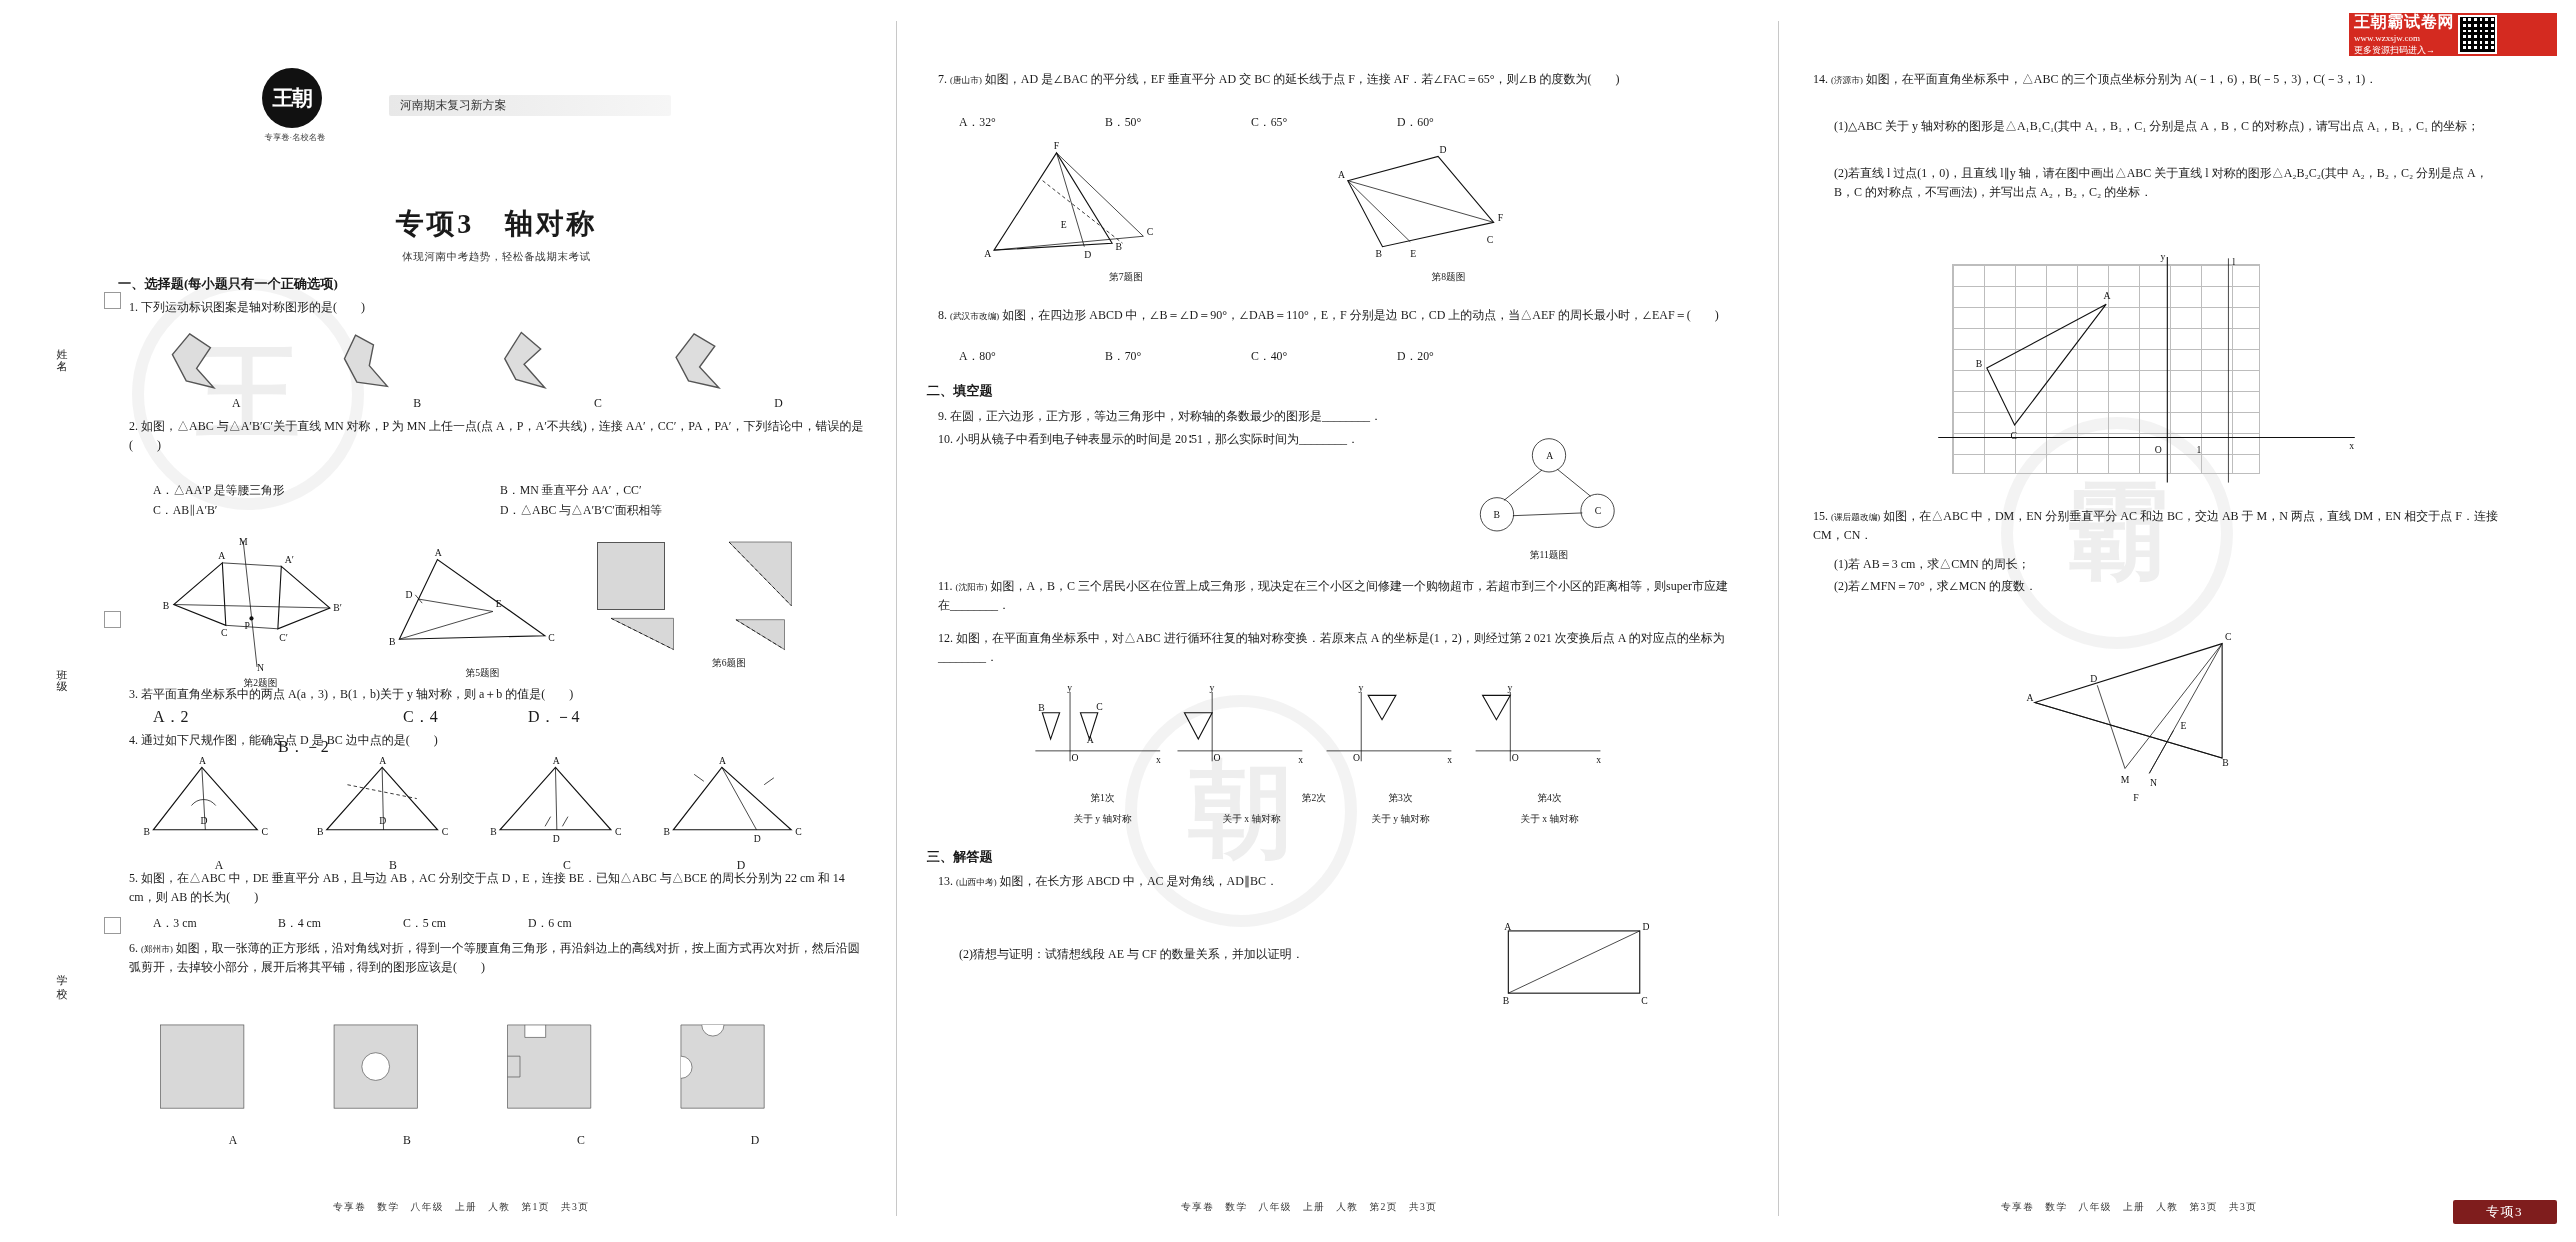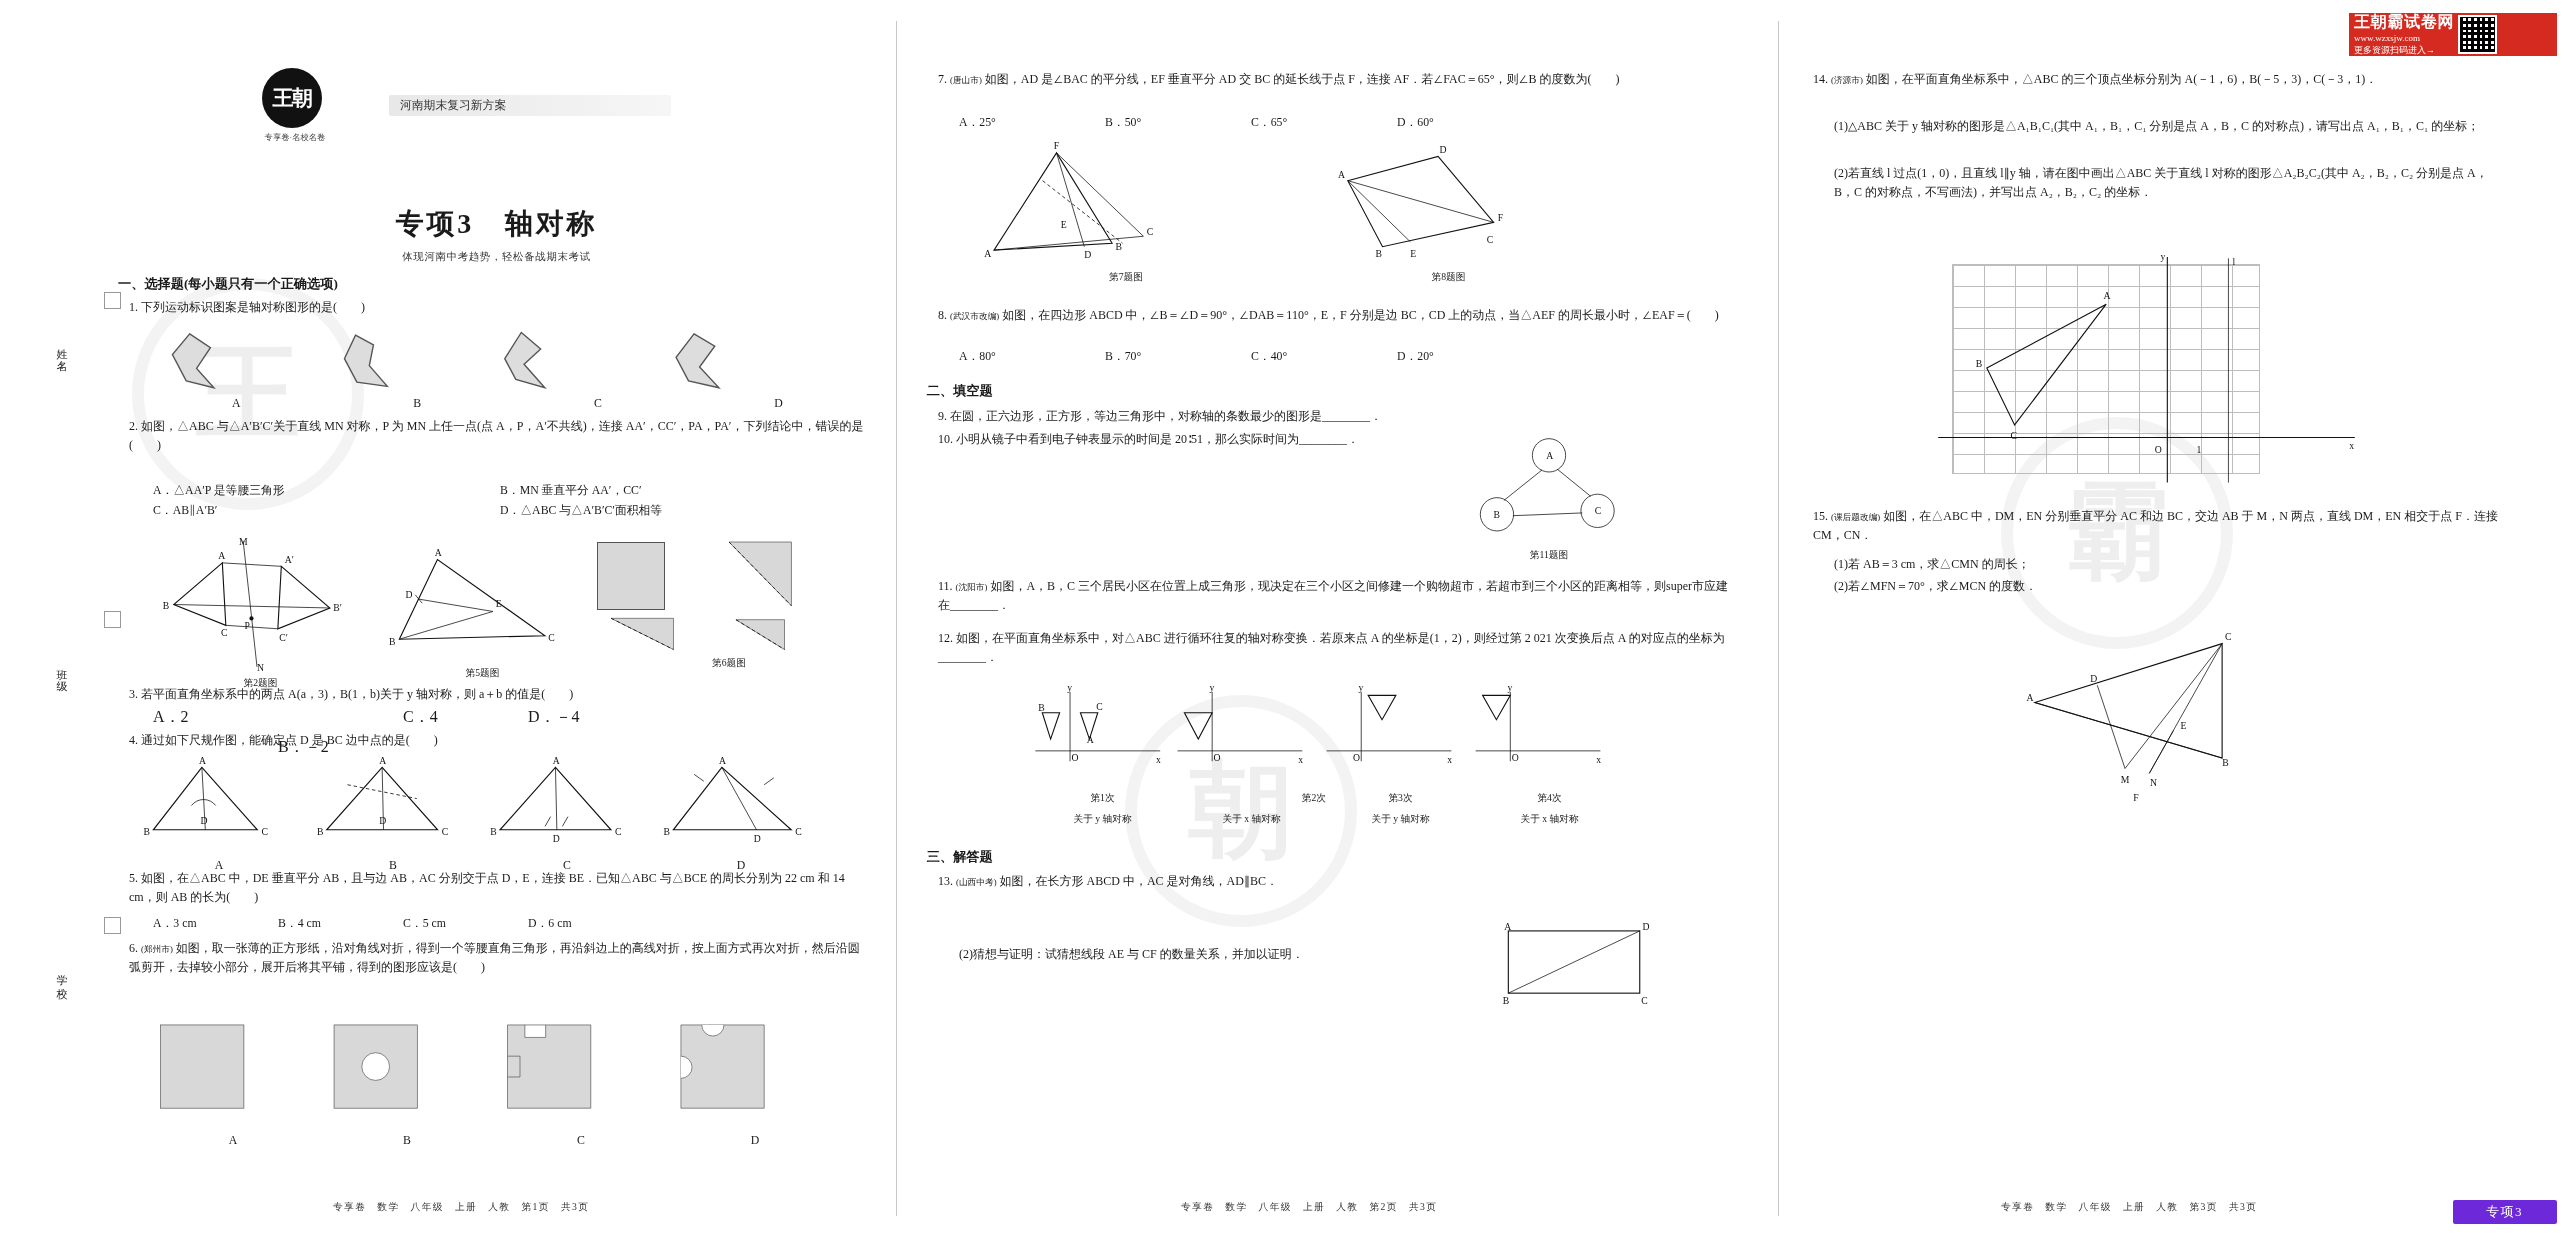"A．25°" span { text: 25 -> 32 }
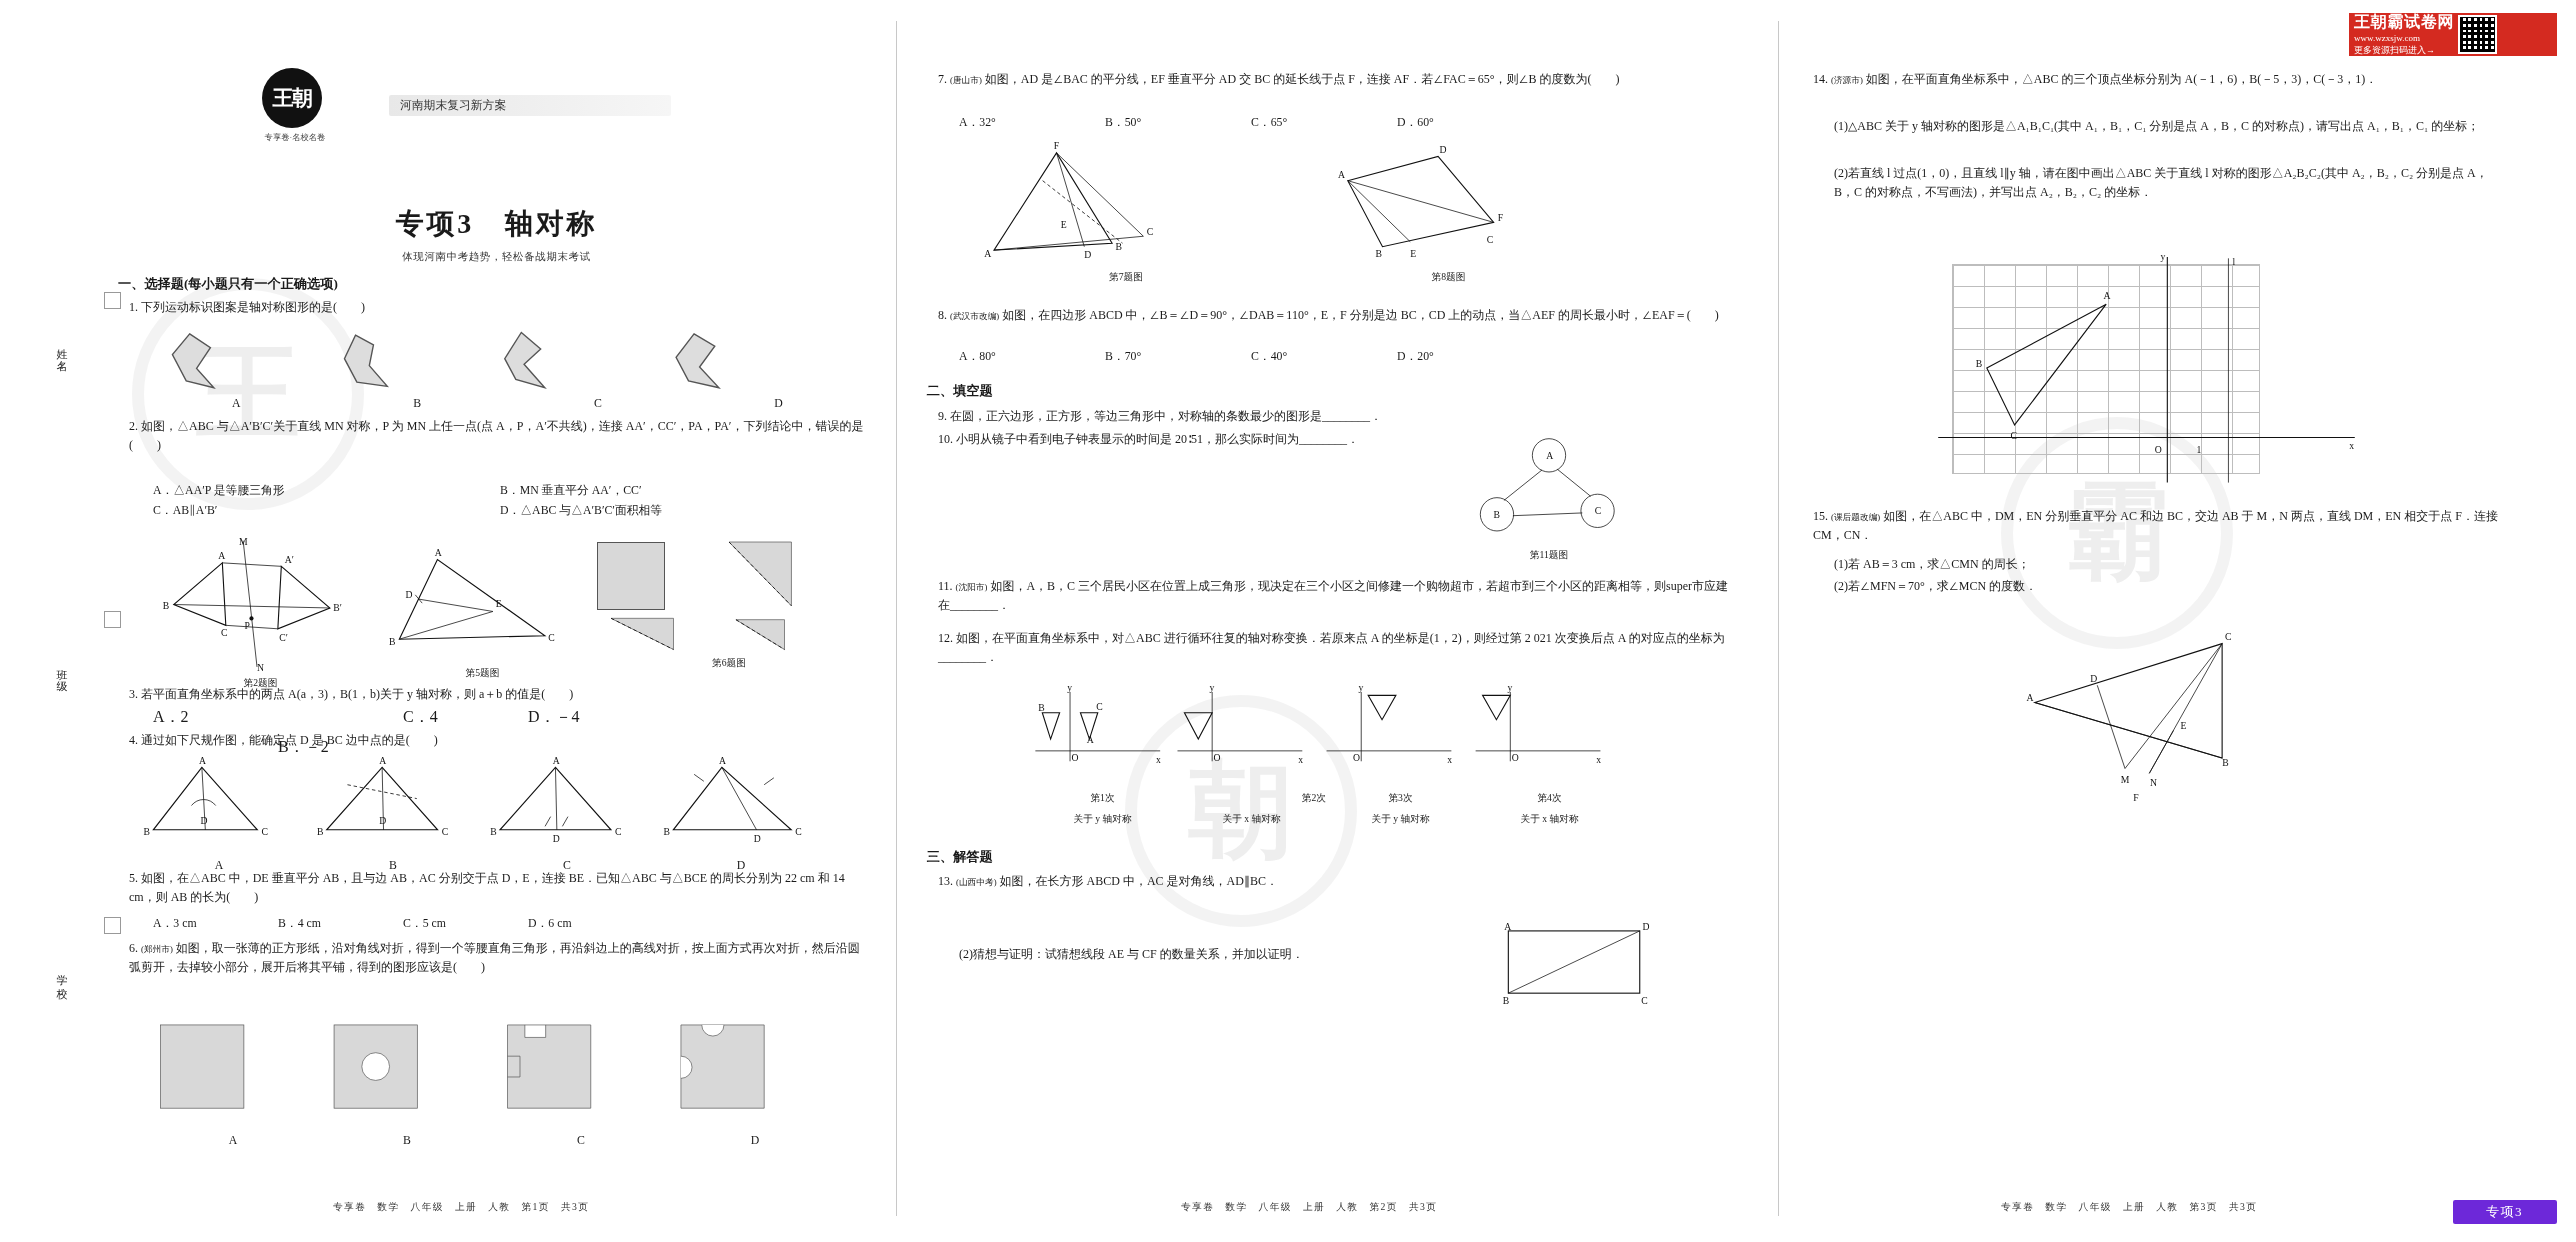"专项3" .tabmark { background: #6d28d9 -> #7f1d1d }
